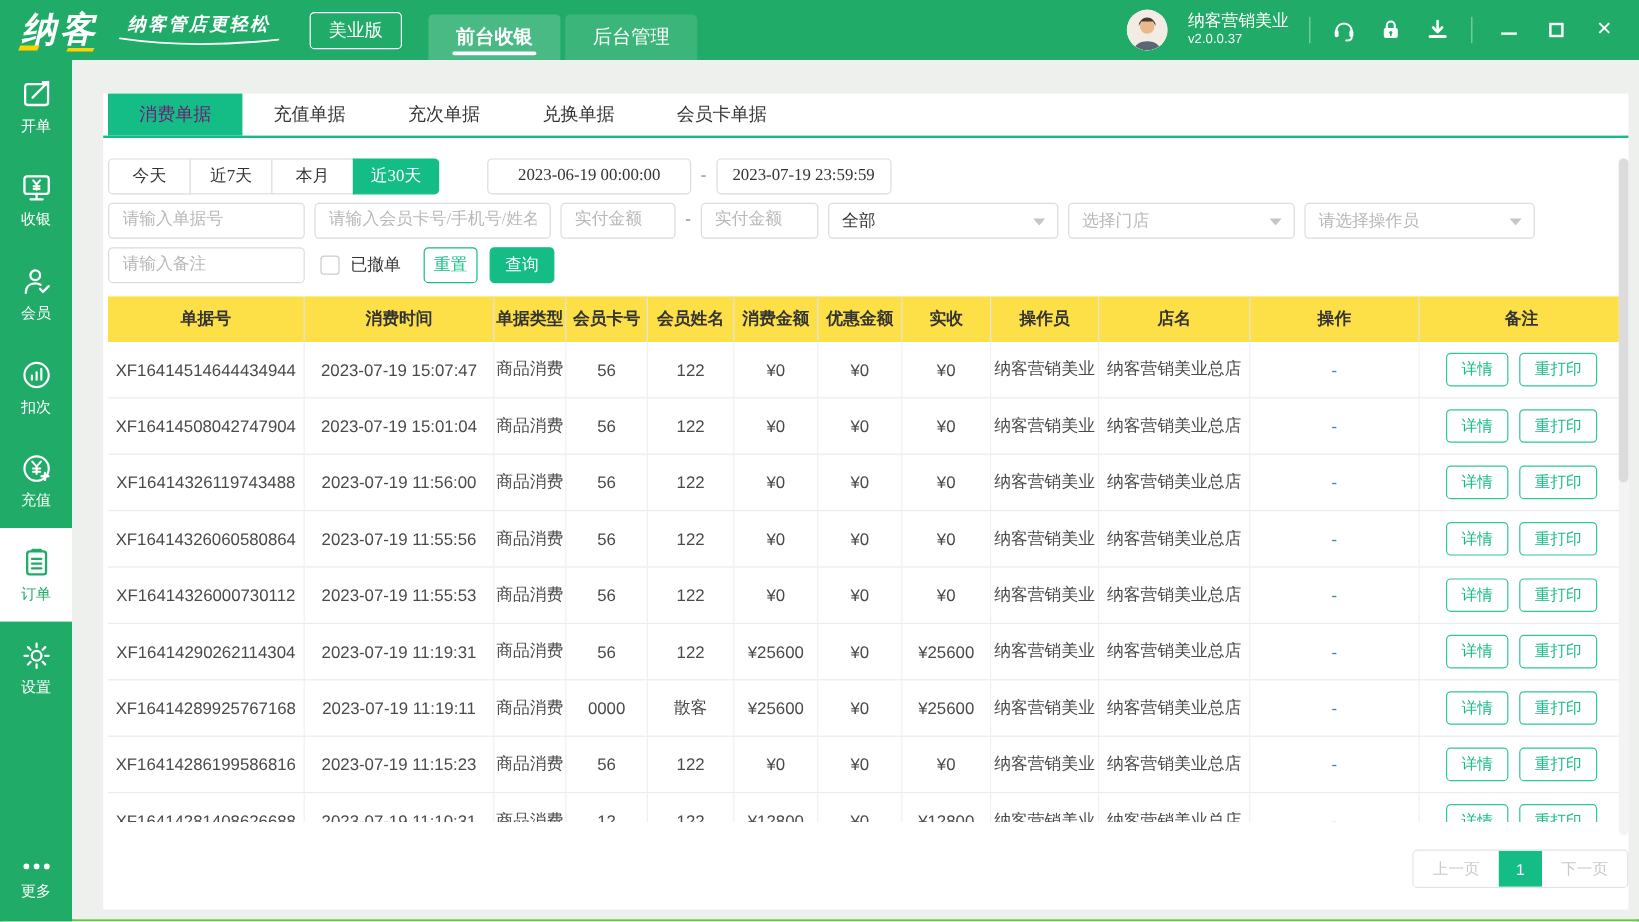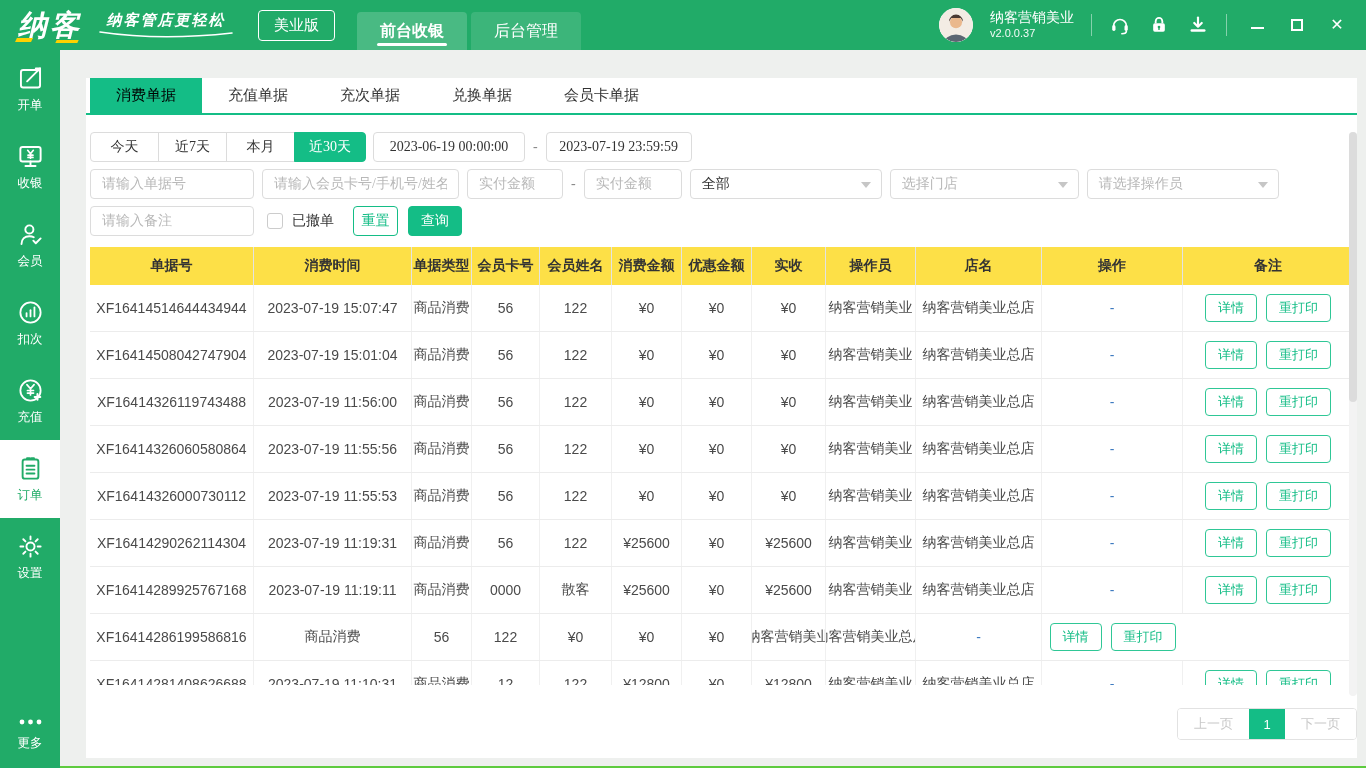"消费单据" .tab.active { color: #000000 -> #701a75 }
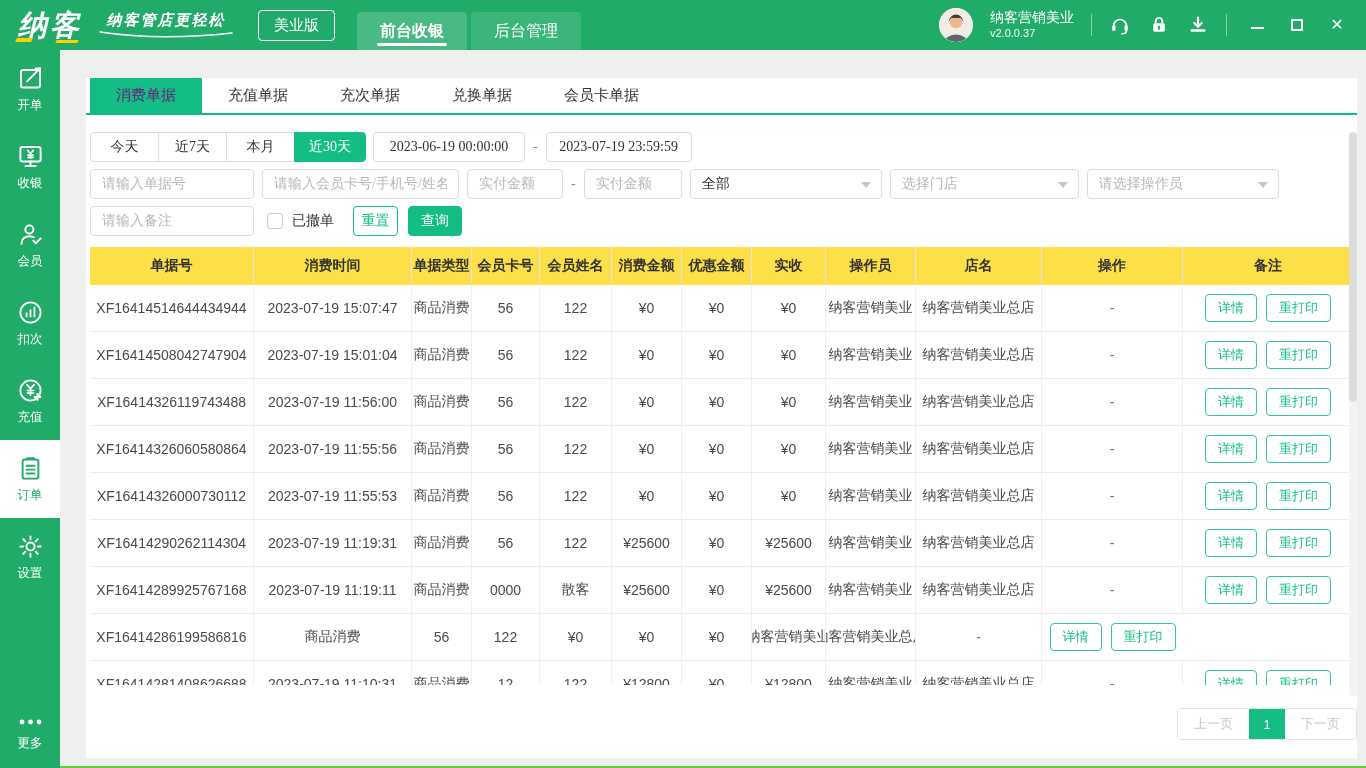"2023-06-19 00:00:00" .date-inp { margin-left: 7px -> 40px; width: 152px -> 170px }
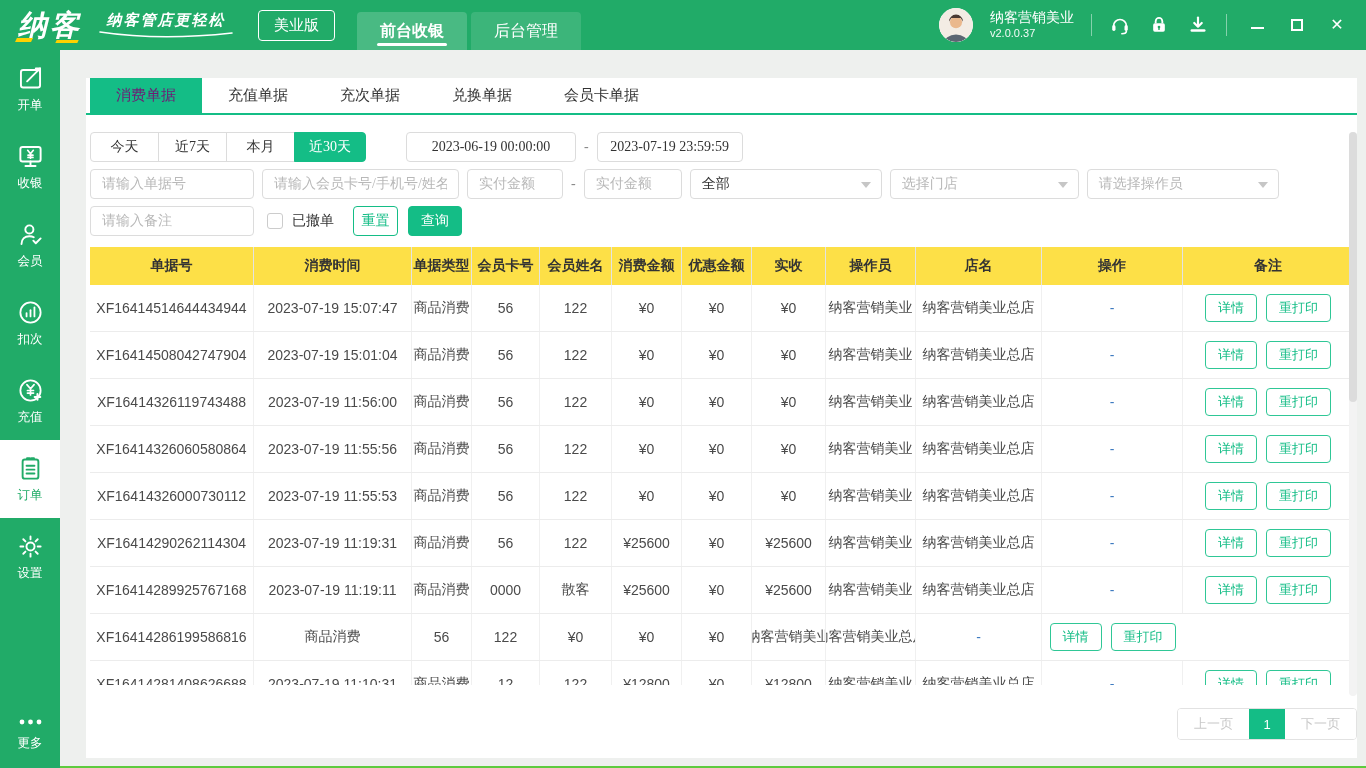"2023-07-19 11:15:23" div.td { html: none -> <div>2023-07-19 11:15:23</div> }
